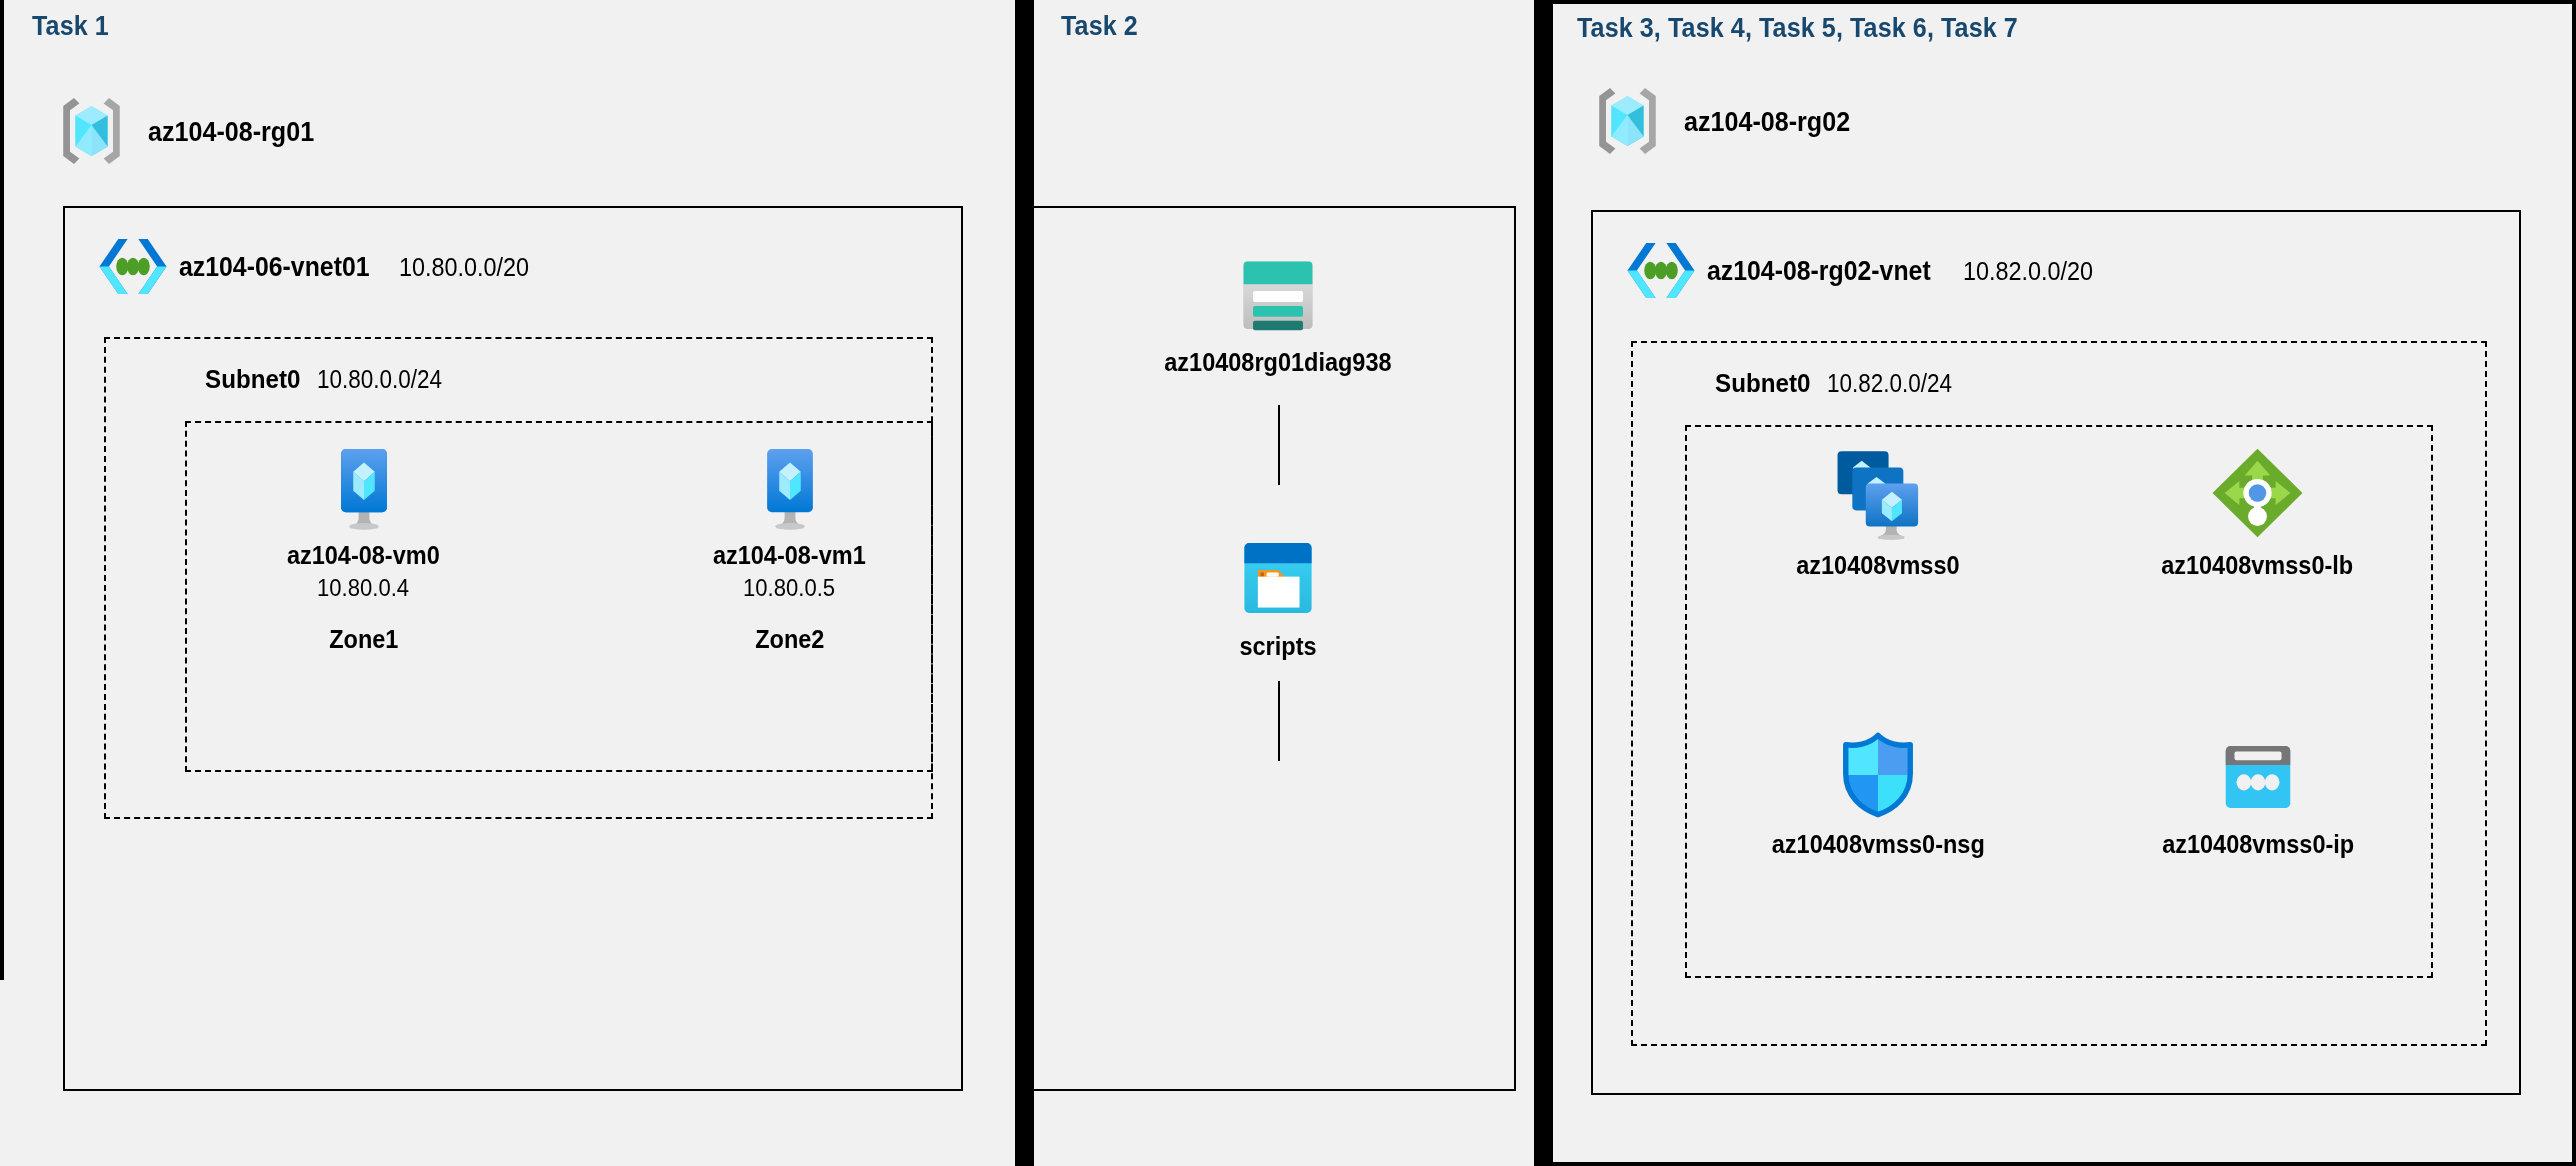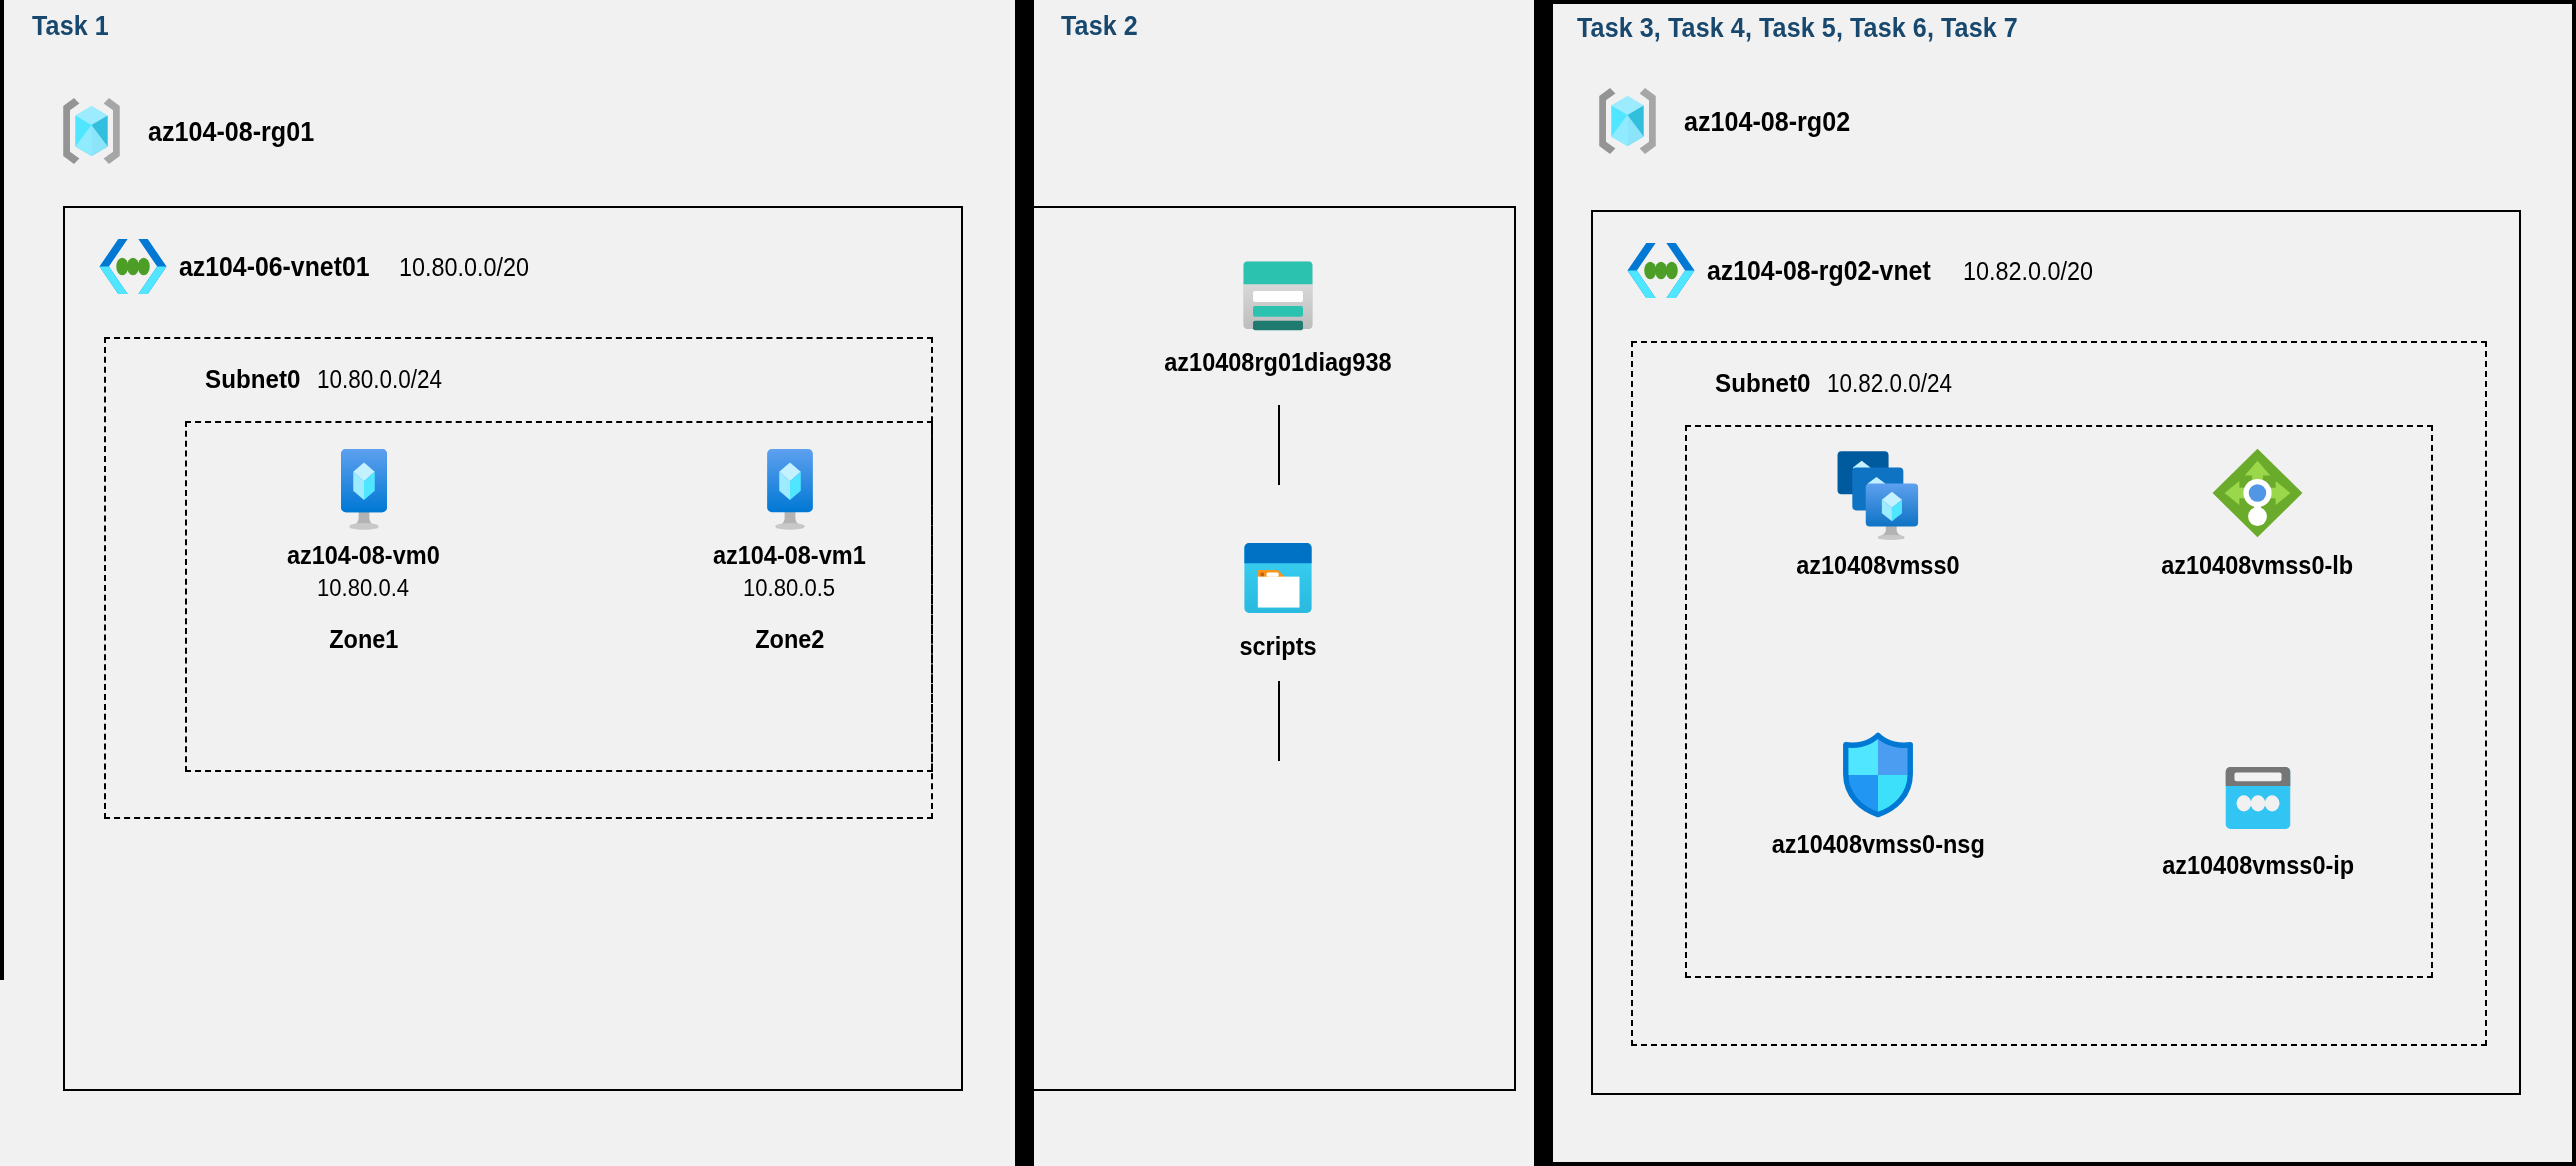"az10408vmss0-ip" div.node { top: 756px -> 735px }
